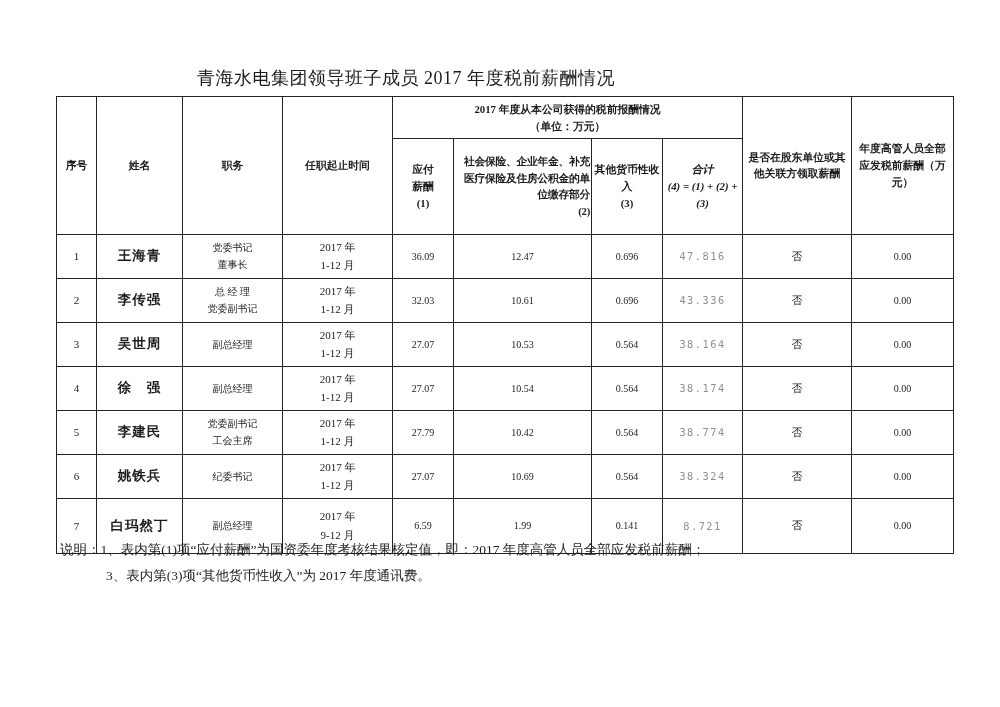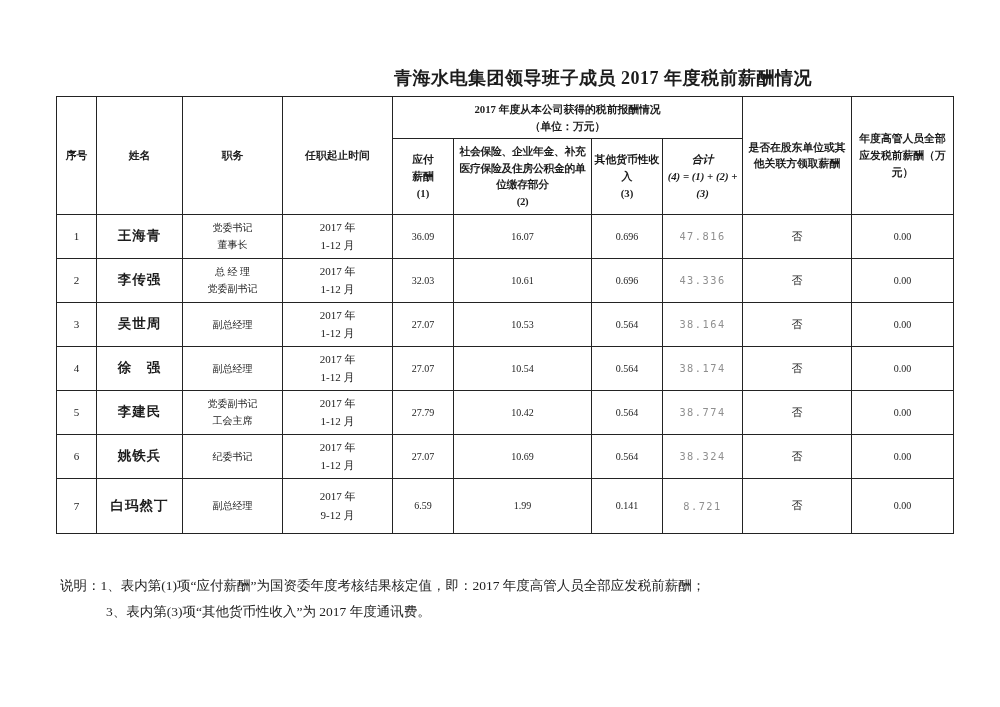"青海水电集团领导班子成员 2017 年度税前薪酬情况" .page-title { font-weight: 700 -> 400; text-align: right -> center }
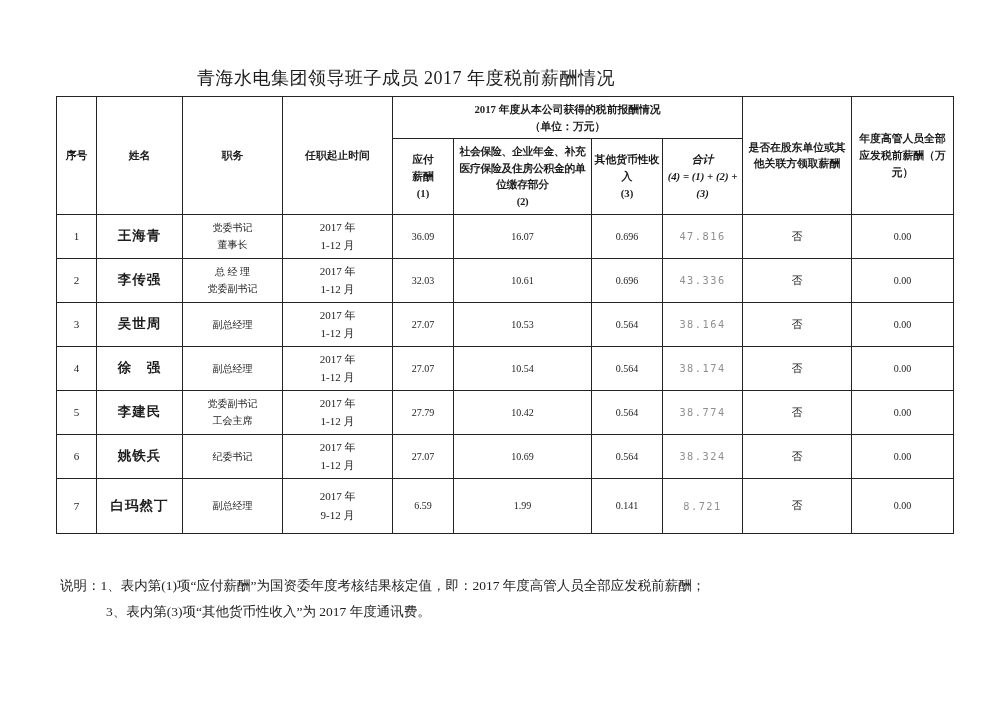"社会保险、企业年金、补充医疗保险及住房公积金的单位缴存部分" th.h-ins { padding: 4px 1px -> 14px 1px; text-align: none -> right }
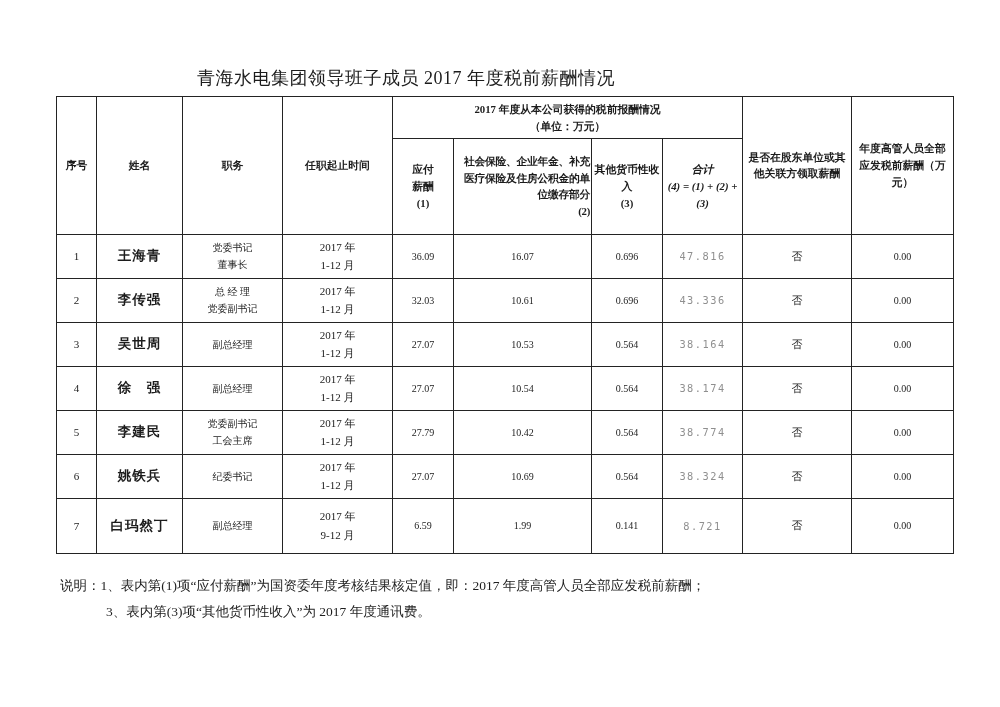"16.07" td.c-num { text: 16.07 -> 12.47 }
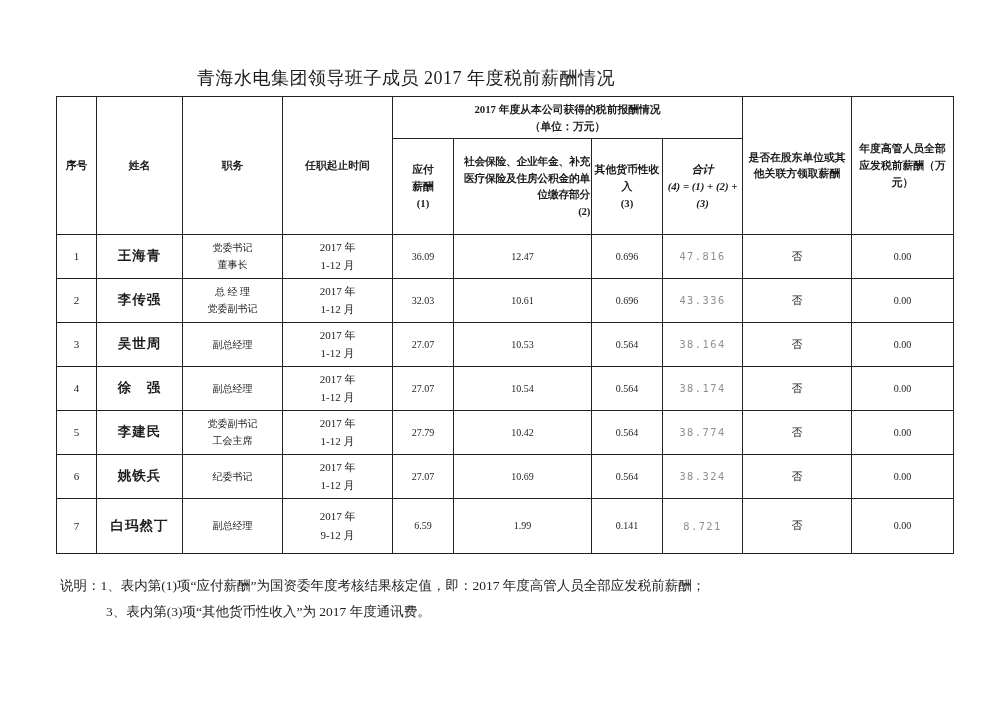"说明：1、表内第(1)项“应付薪酬”为国资委年度考核结果核定值，即：2017" .notes { margin-top: 36px -> none }
